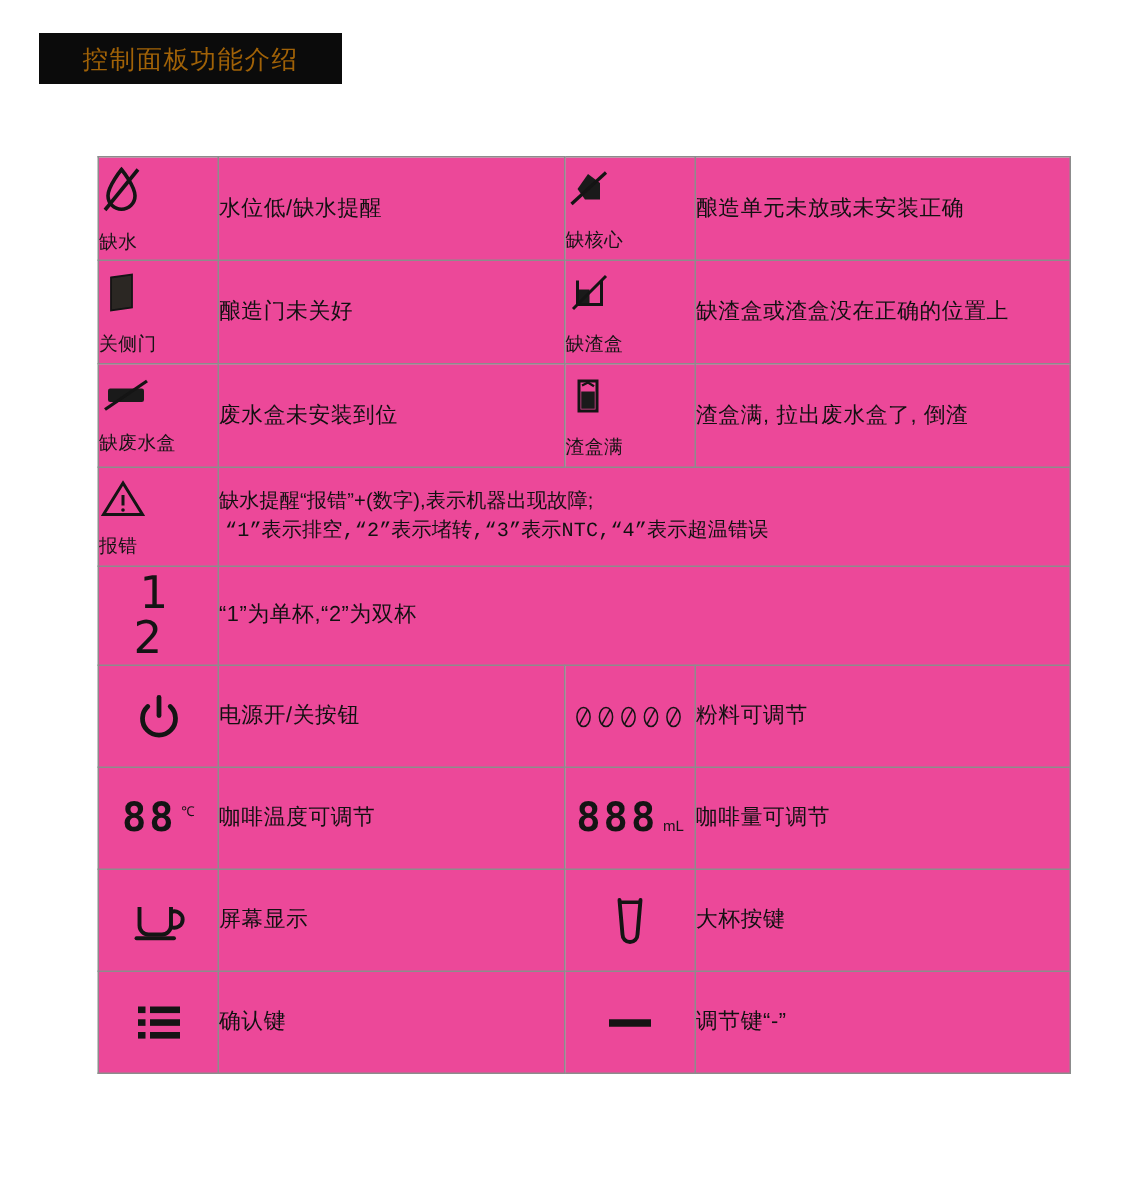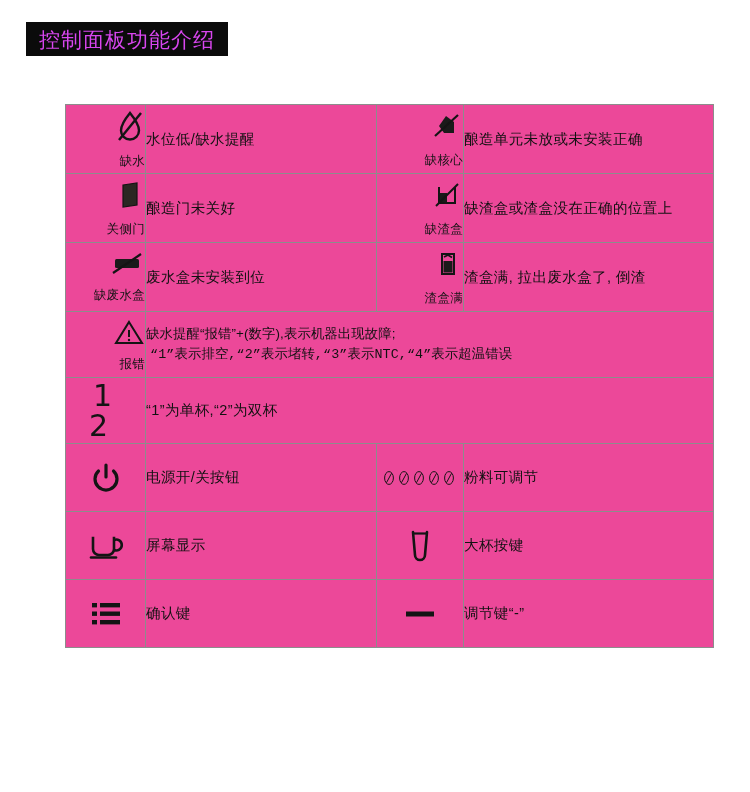"控制面板功能介绍" .title-banner .title-text { color: #d946ef -> #a16207; font-size: 21px -> 17px }
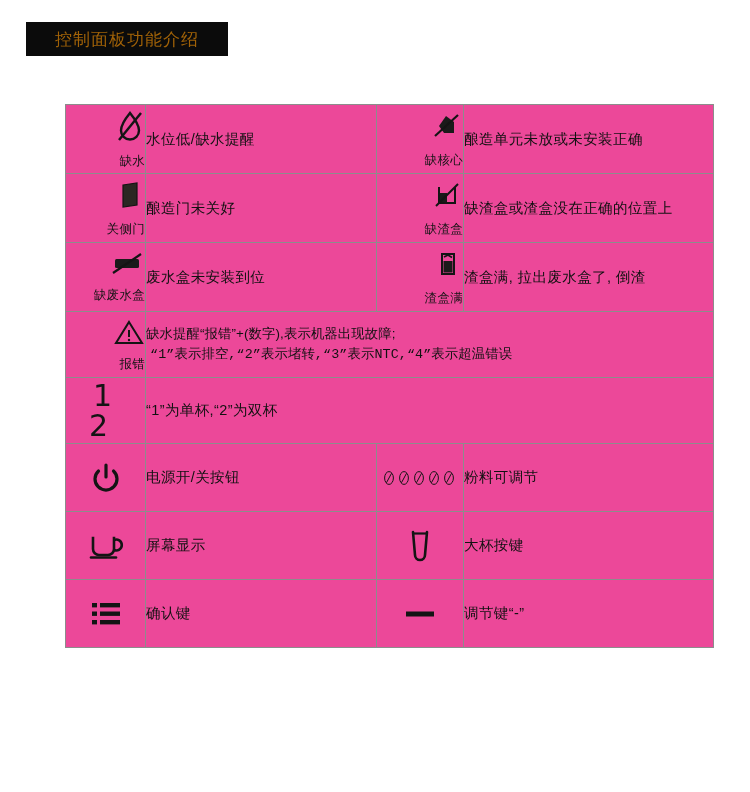"缺水" .icon-wrap { align-items: flex-end -> flex-start }
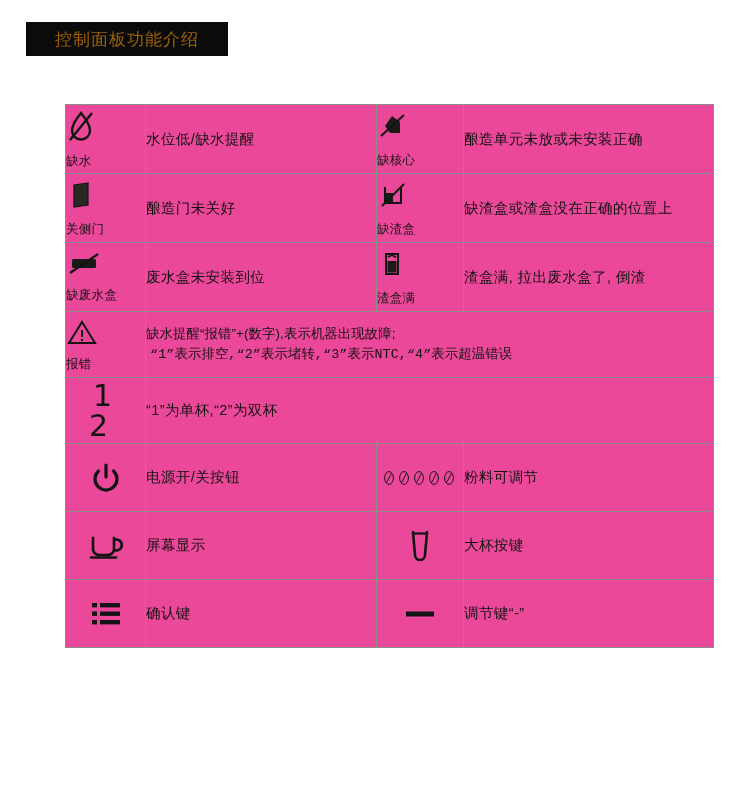"88" tr.row-h-mid { html: none -> <tr> <td> <span> <span>88</span> <span>℃</span> </span> </td> <td>咖啡温度可调节</td> <td> <span> <span>888</span> <span>mL</span> </span> </td> <td>咖啡量可调节</td> </tr> }
